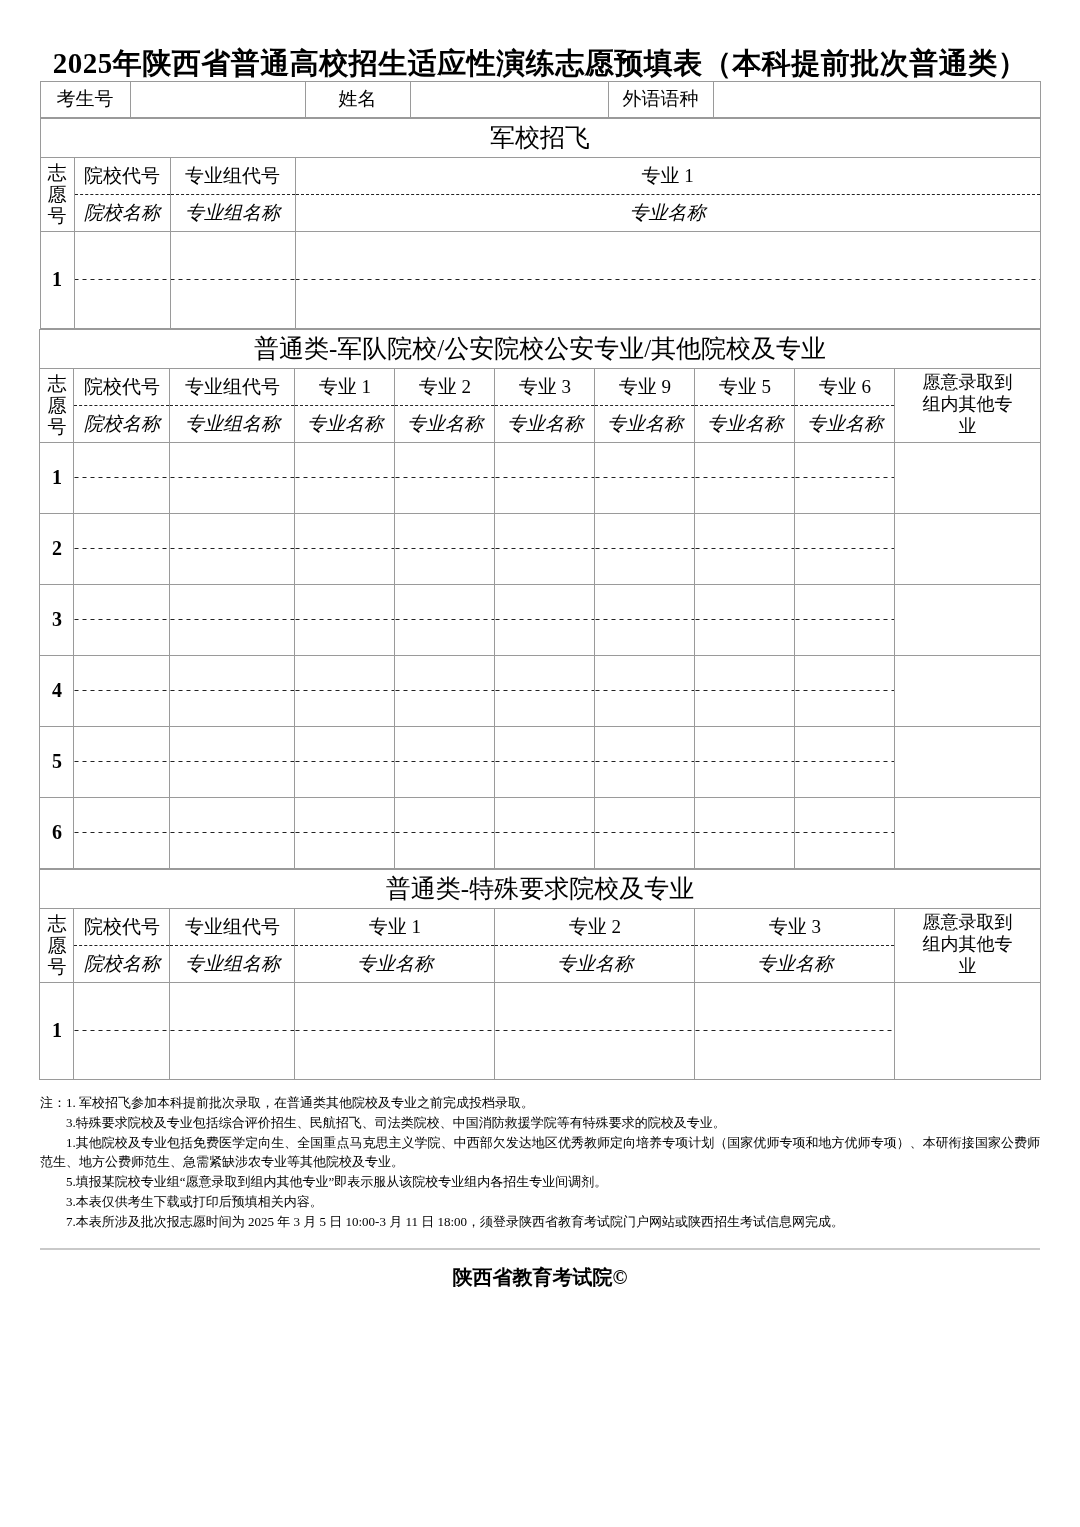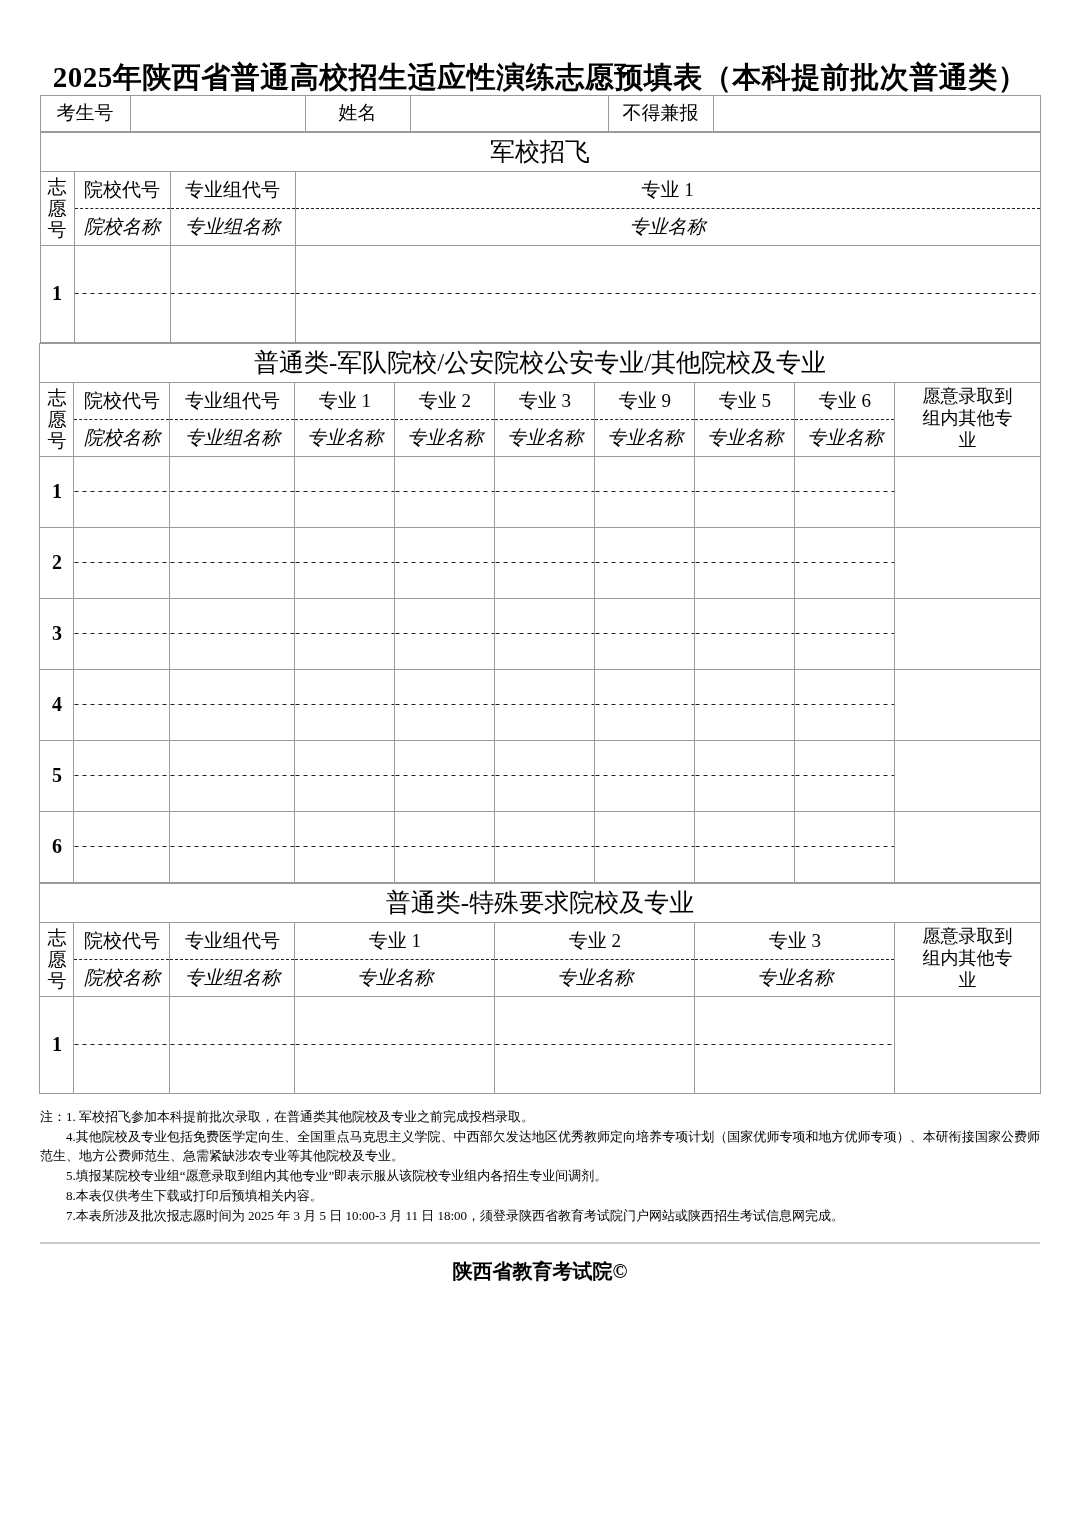"2025年陕西省普通高校招生适应性演练志愿预填表（本科提前批次普通类）" .doc-title { padding-top: 60px -> 46px }
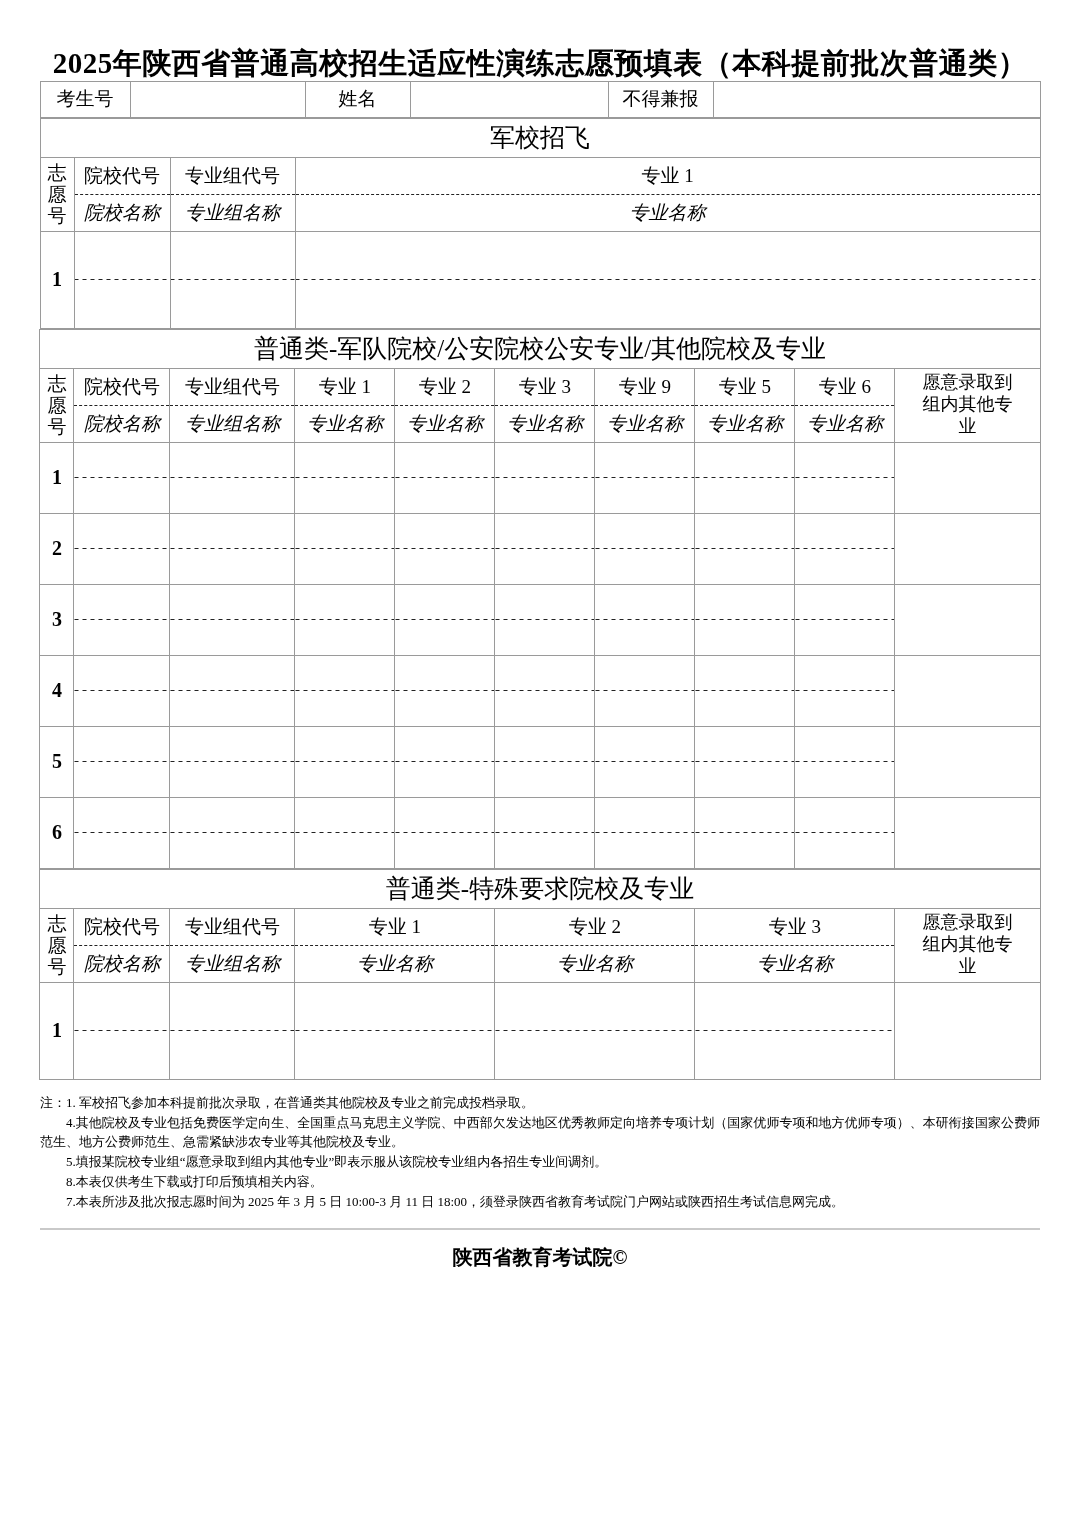"不得兼报" td.lbl { text: 不得兼报 -> 外语语种 }
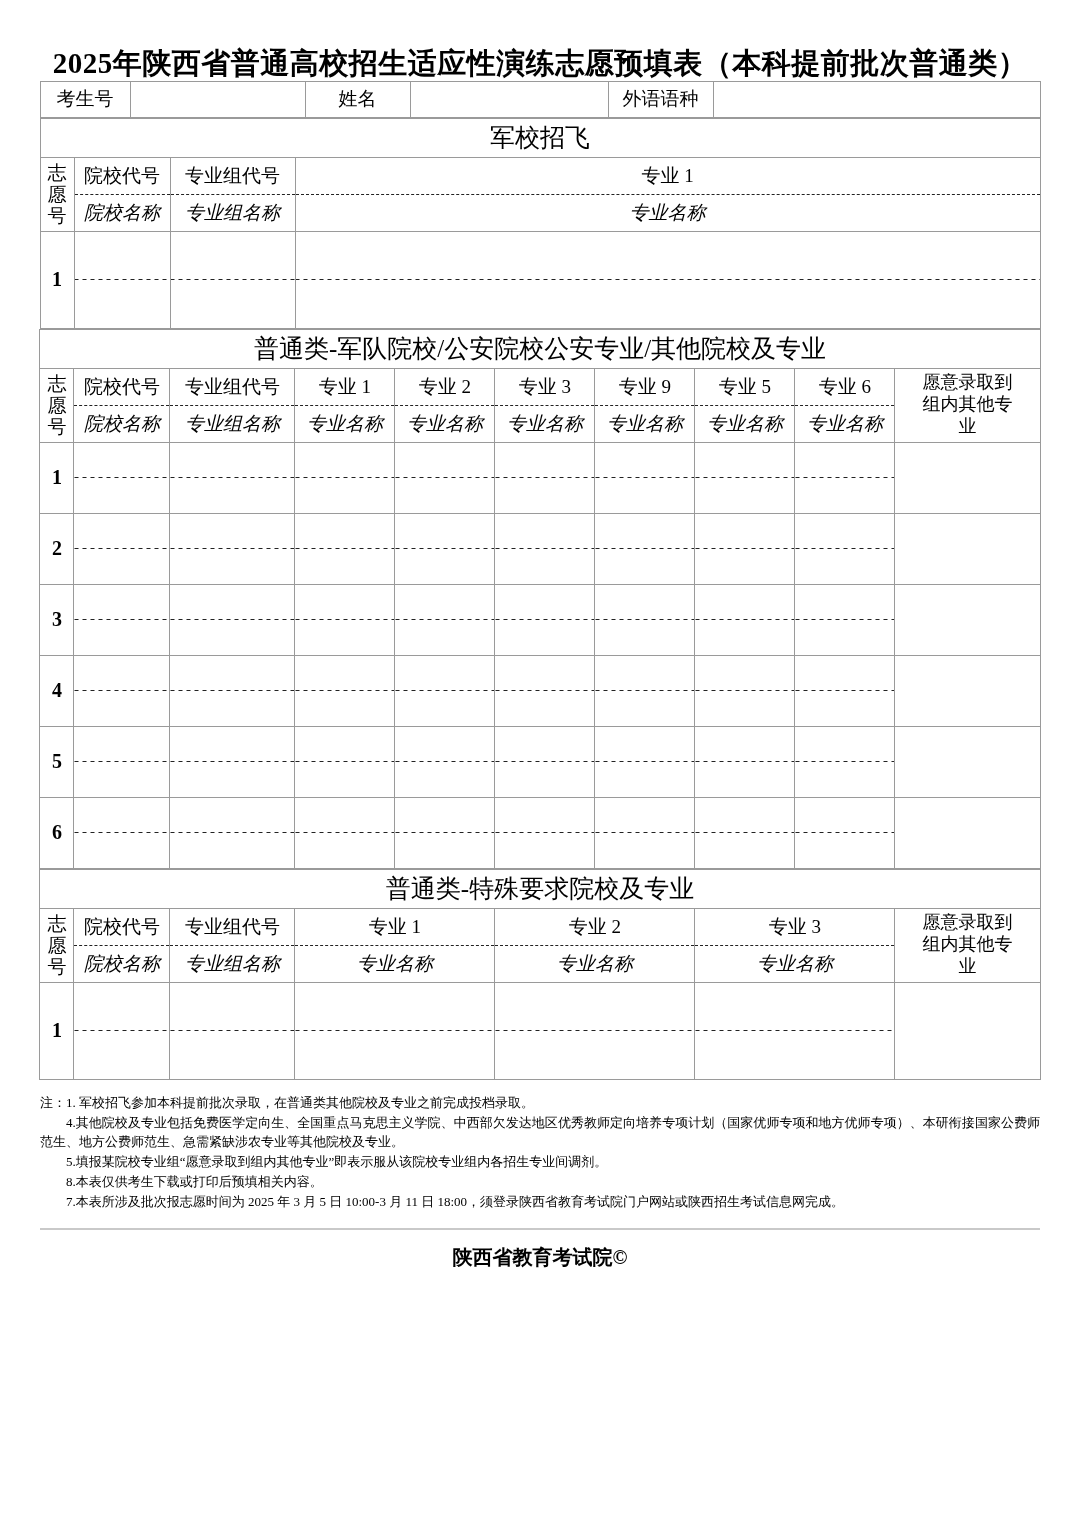"3.特殊要求院校及专业包括综合评价招生、民航招飞、司法类院校、中国消防救援学院等" p { html: none -> <p>3.特殊要求院校及专业包括综合评价招生、民航招飞、司法类院校、中国消防救援学院等有特殊要求的院校及专业。</p> }
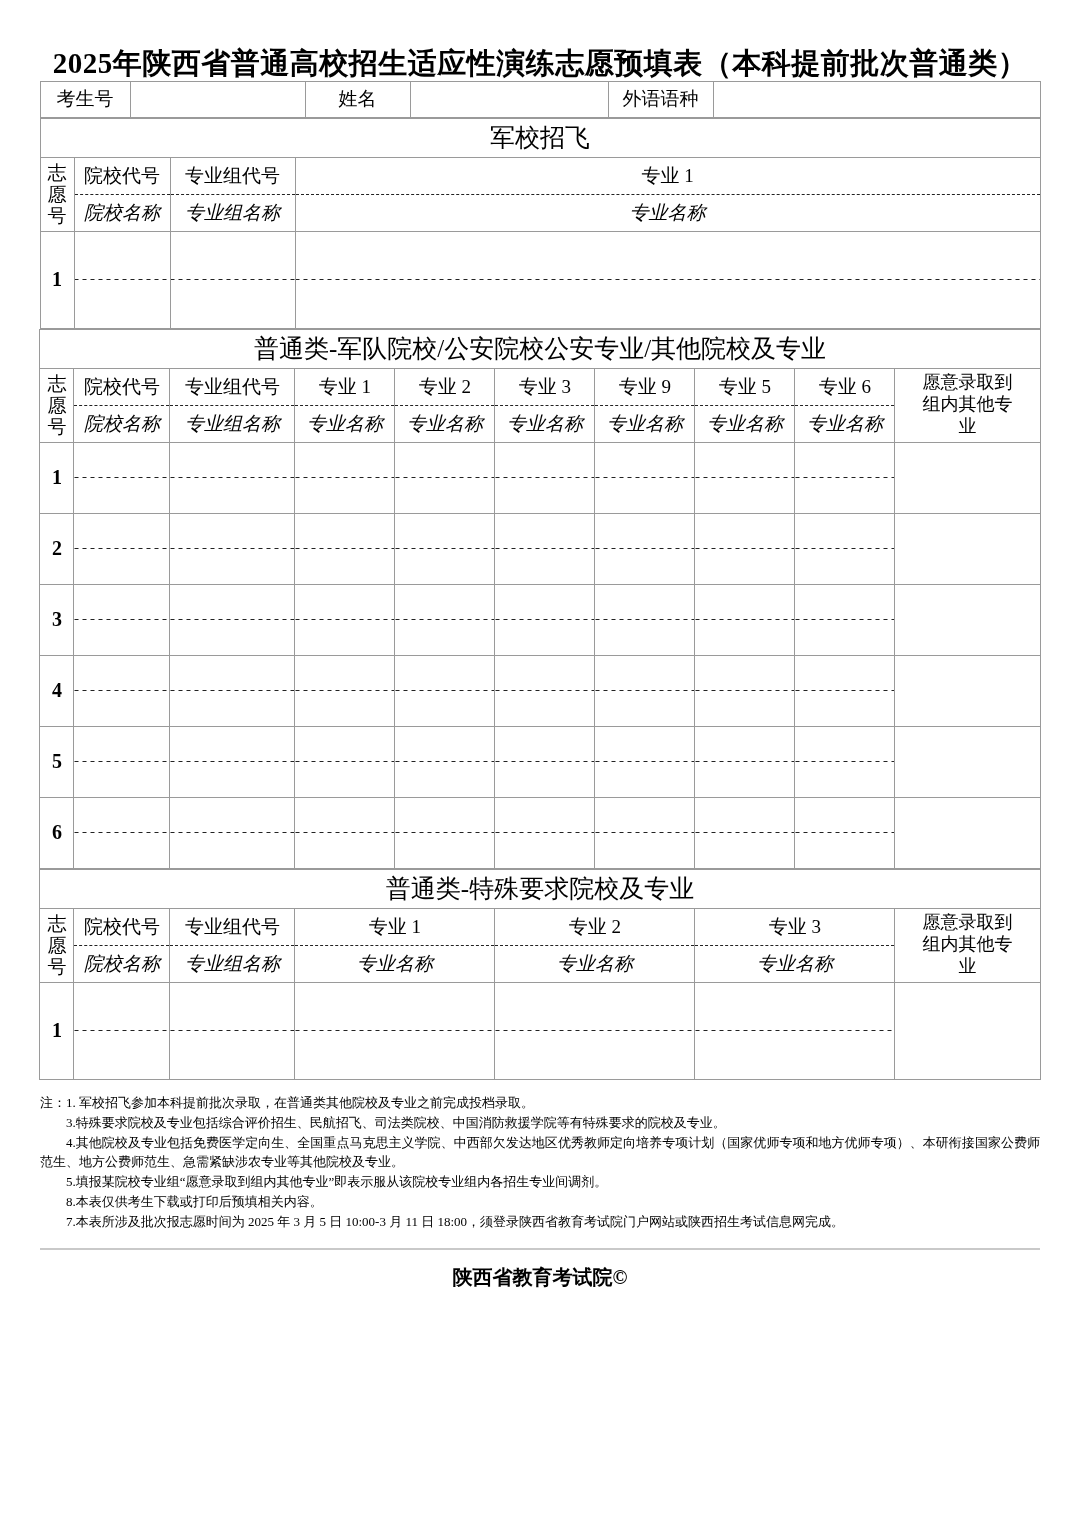"4.其他院校及专业包括免费医学定向生、全国重点马克思主义学院、中西部欠发达地区优" p { text: 4 -> 1 }
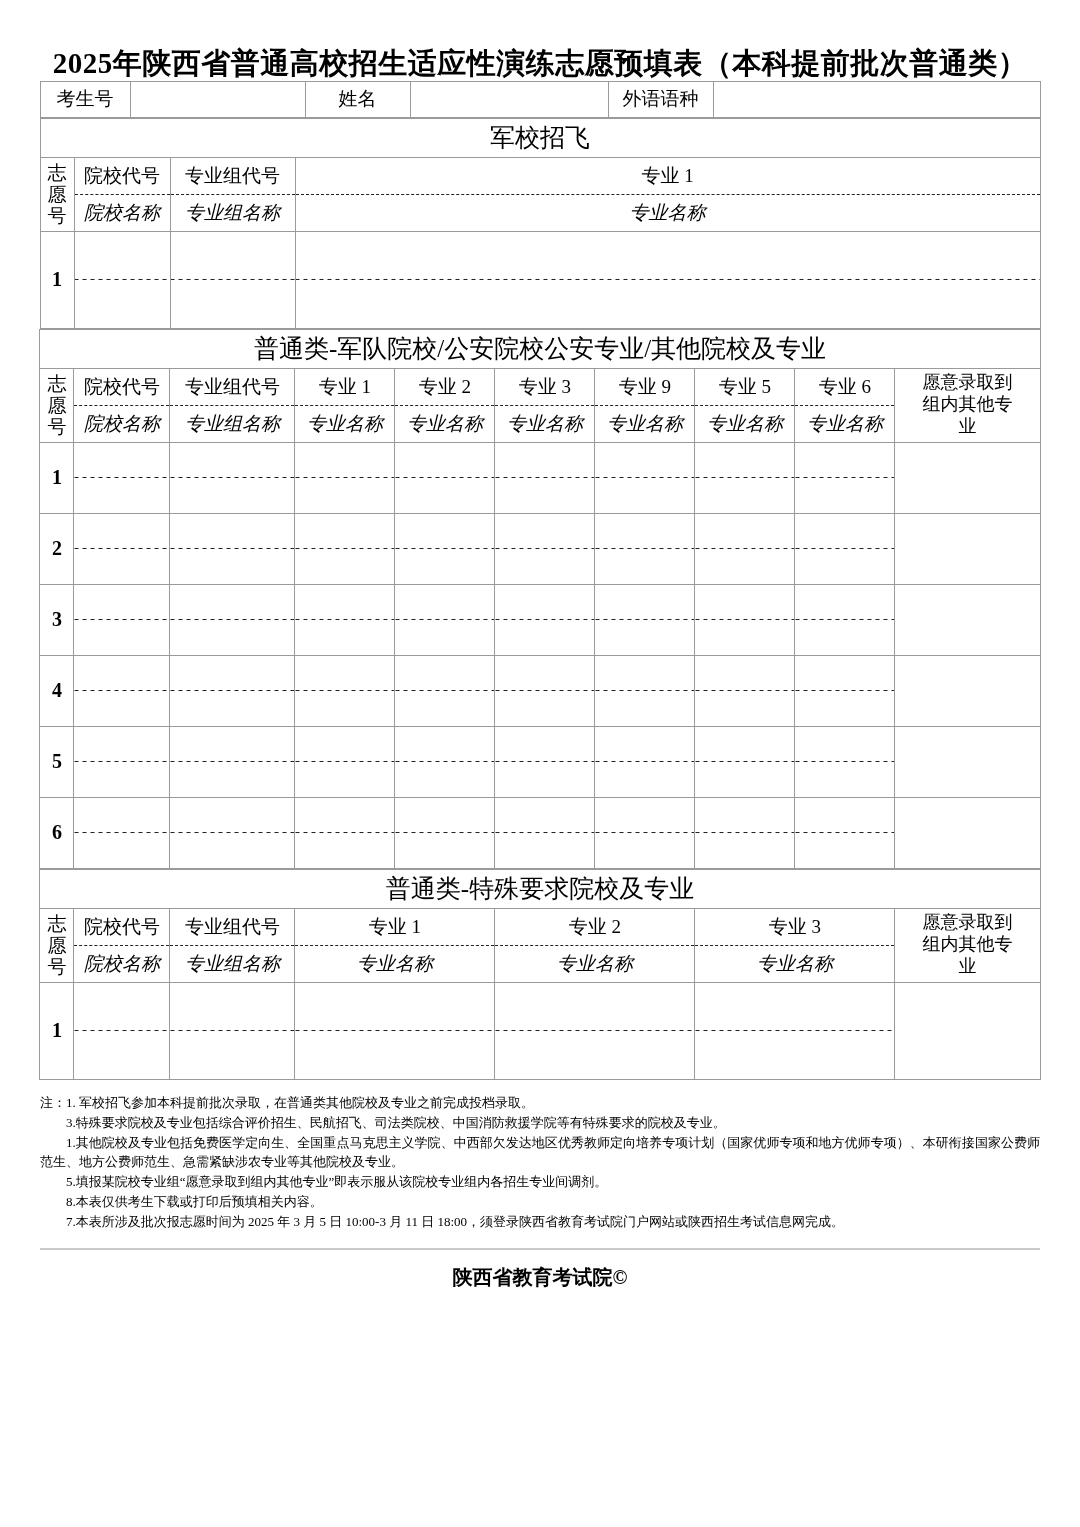"8.本表仅供考生下载或打印后预填相关内容。" p { text: 8 -> 3 }
